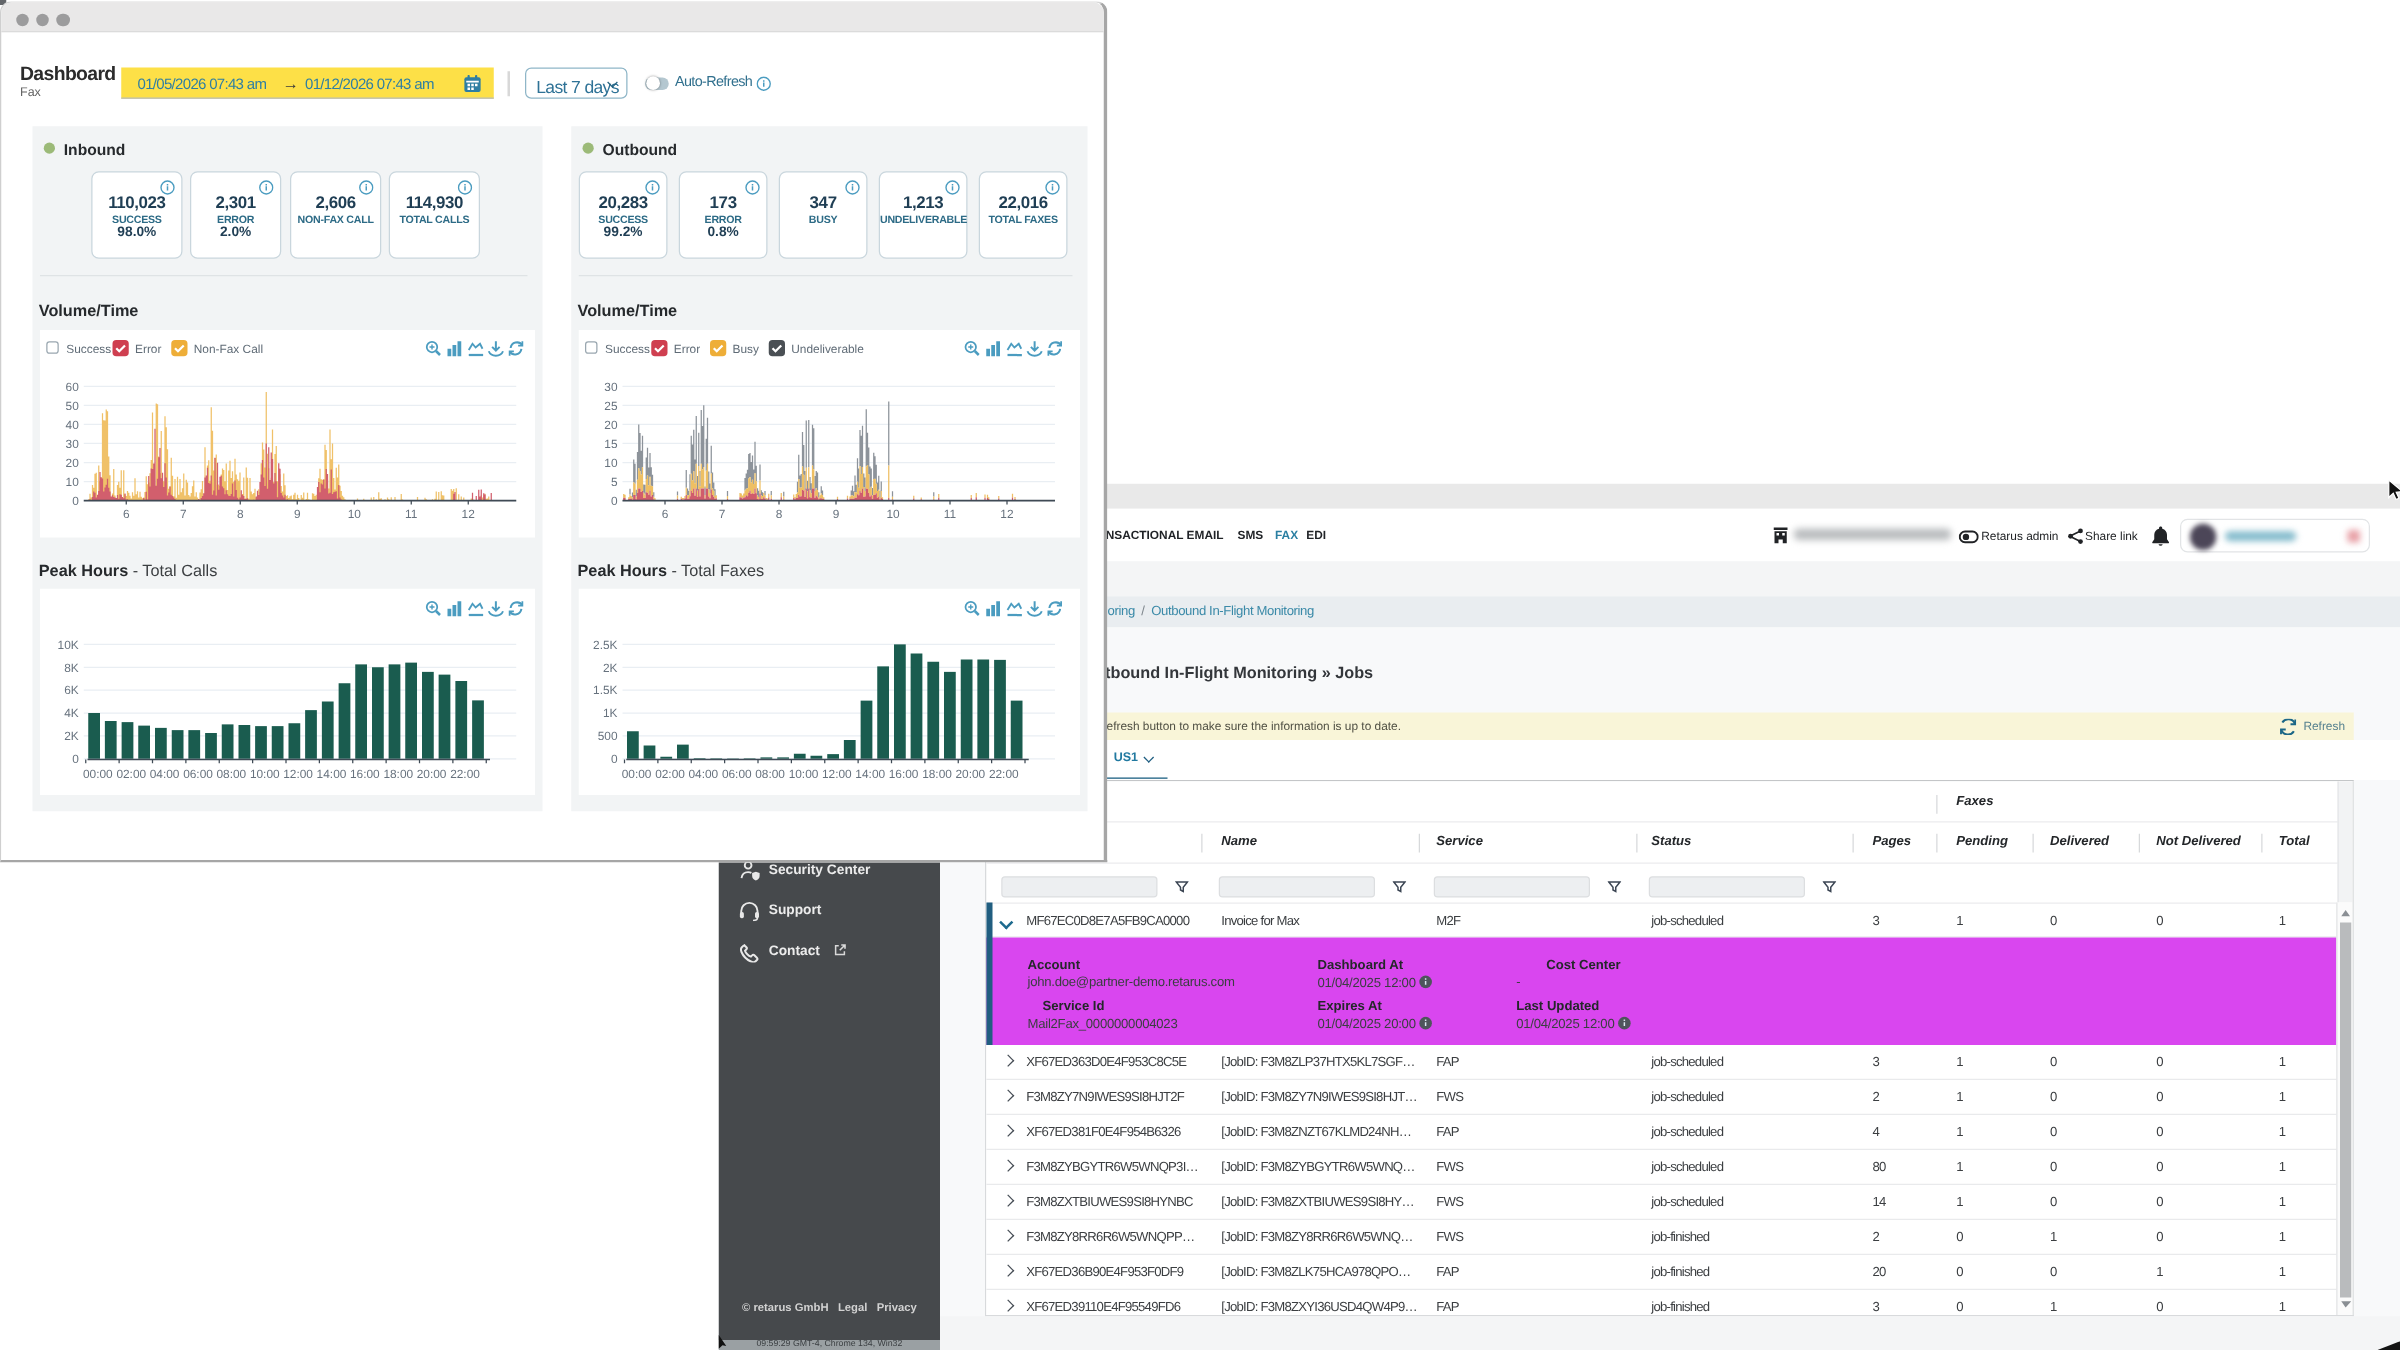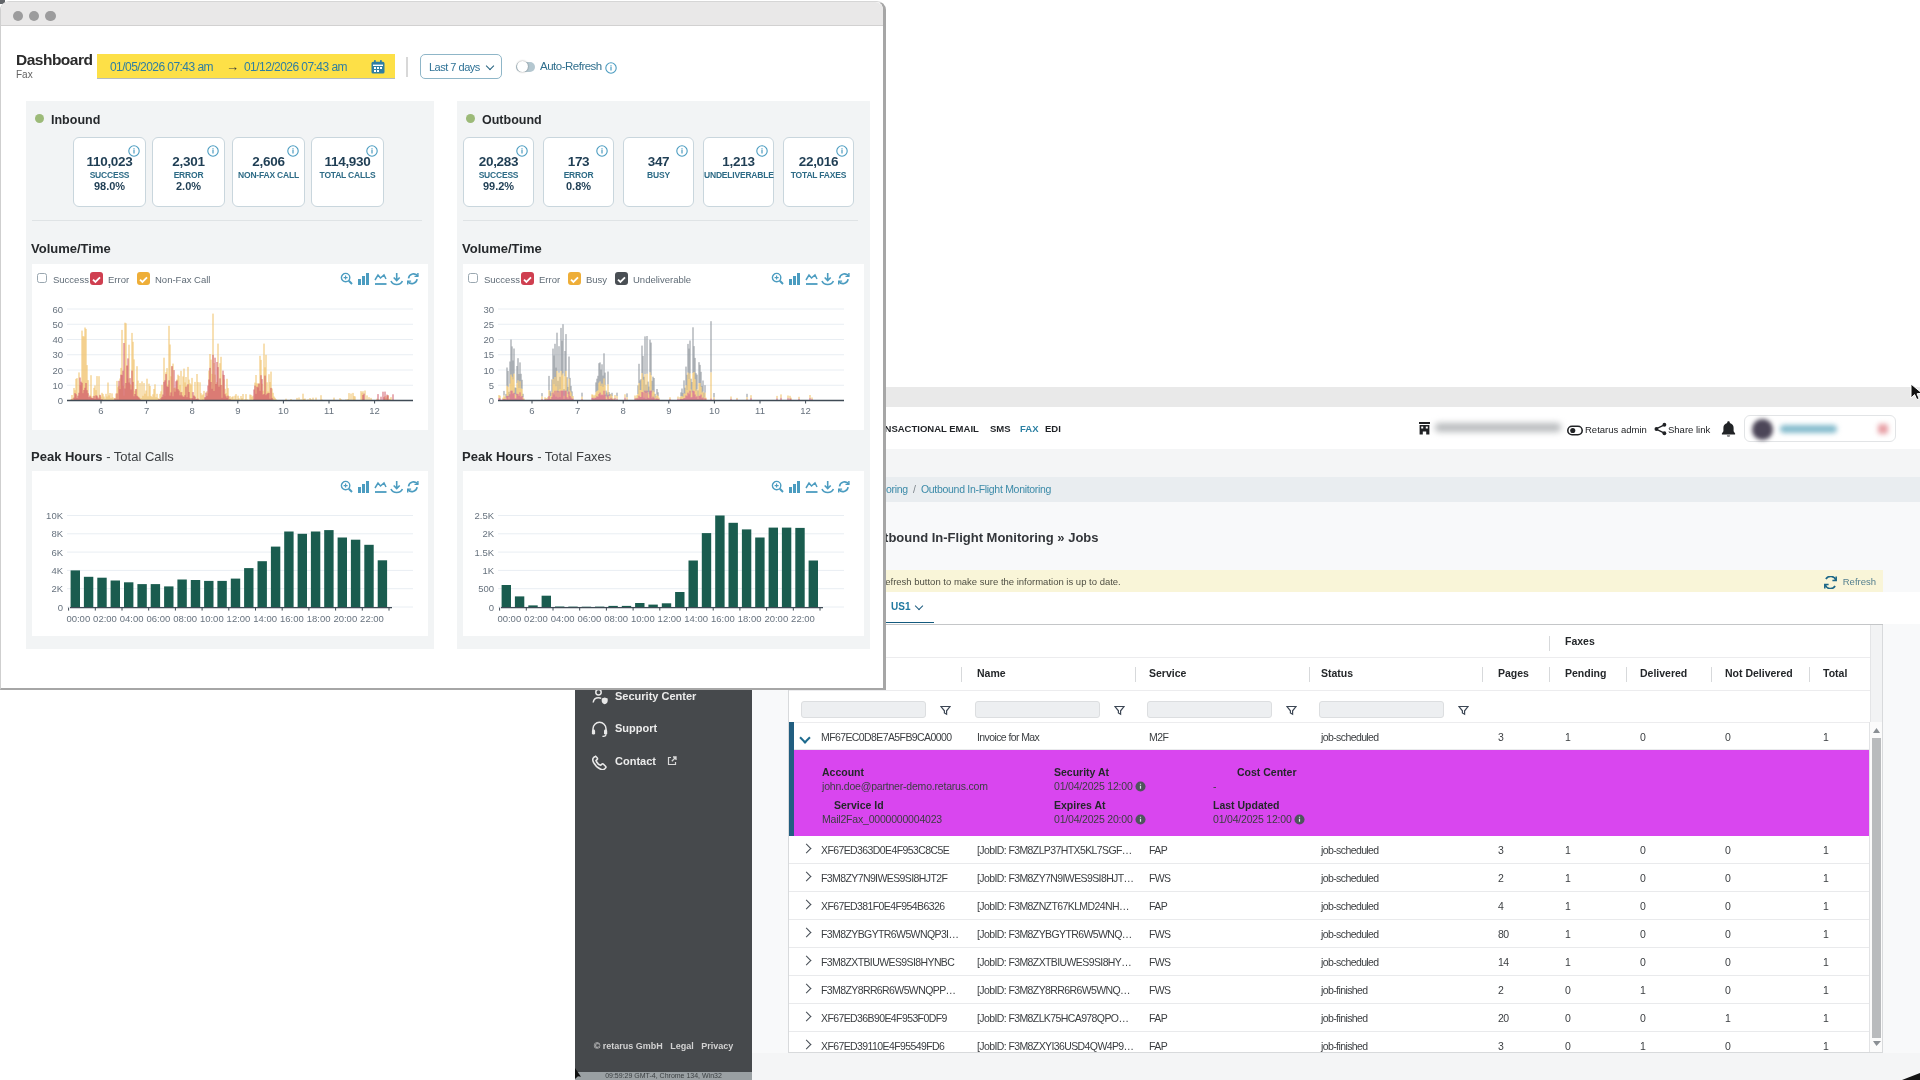"Last 7 days" div { font-size: 11px -> 14px }
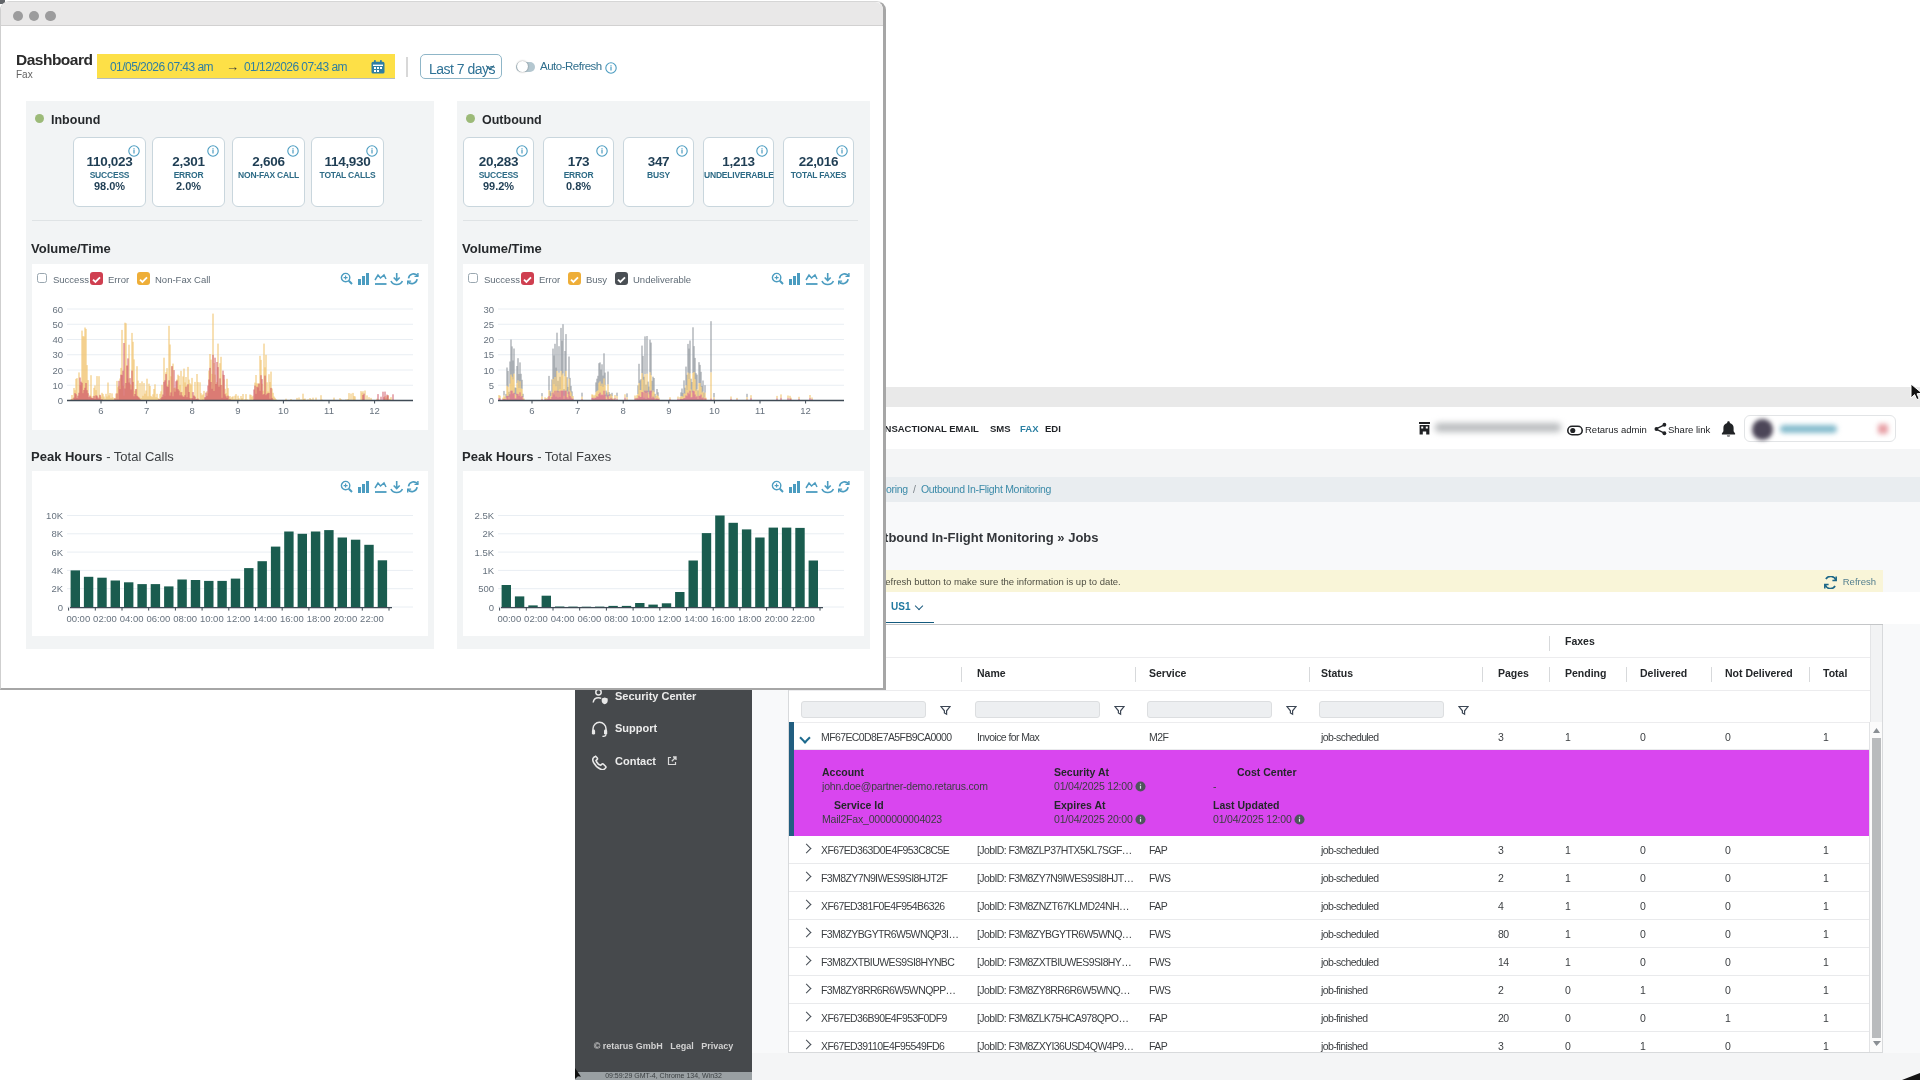"Faxes" .h { font-style: none -> italic }
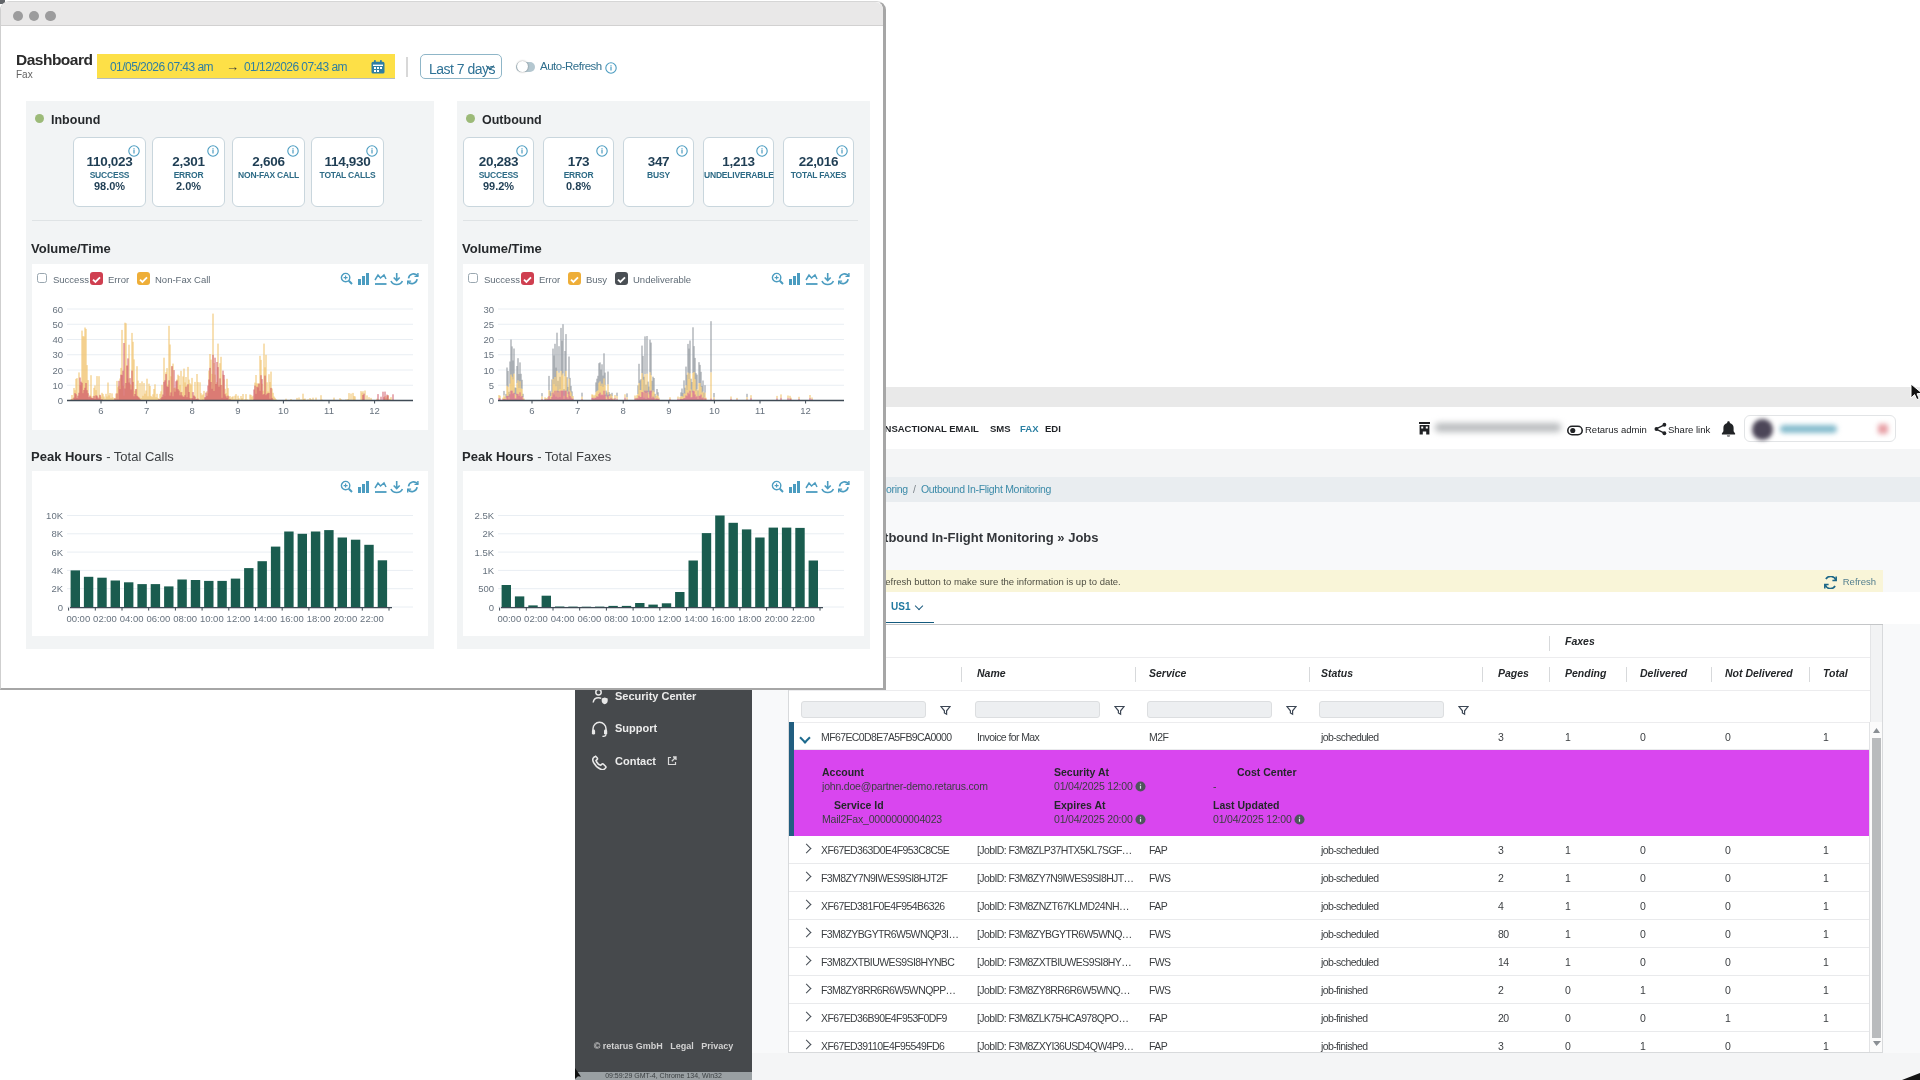"Security At" div.el { text: Security -> Dashboard }
